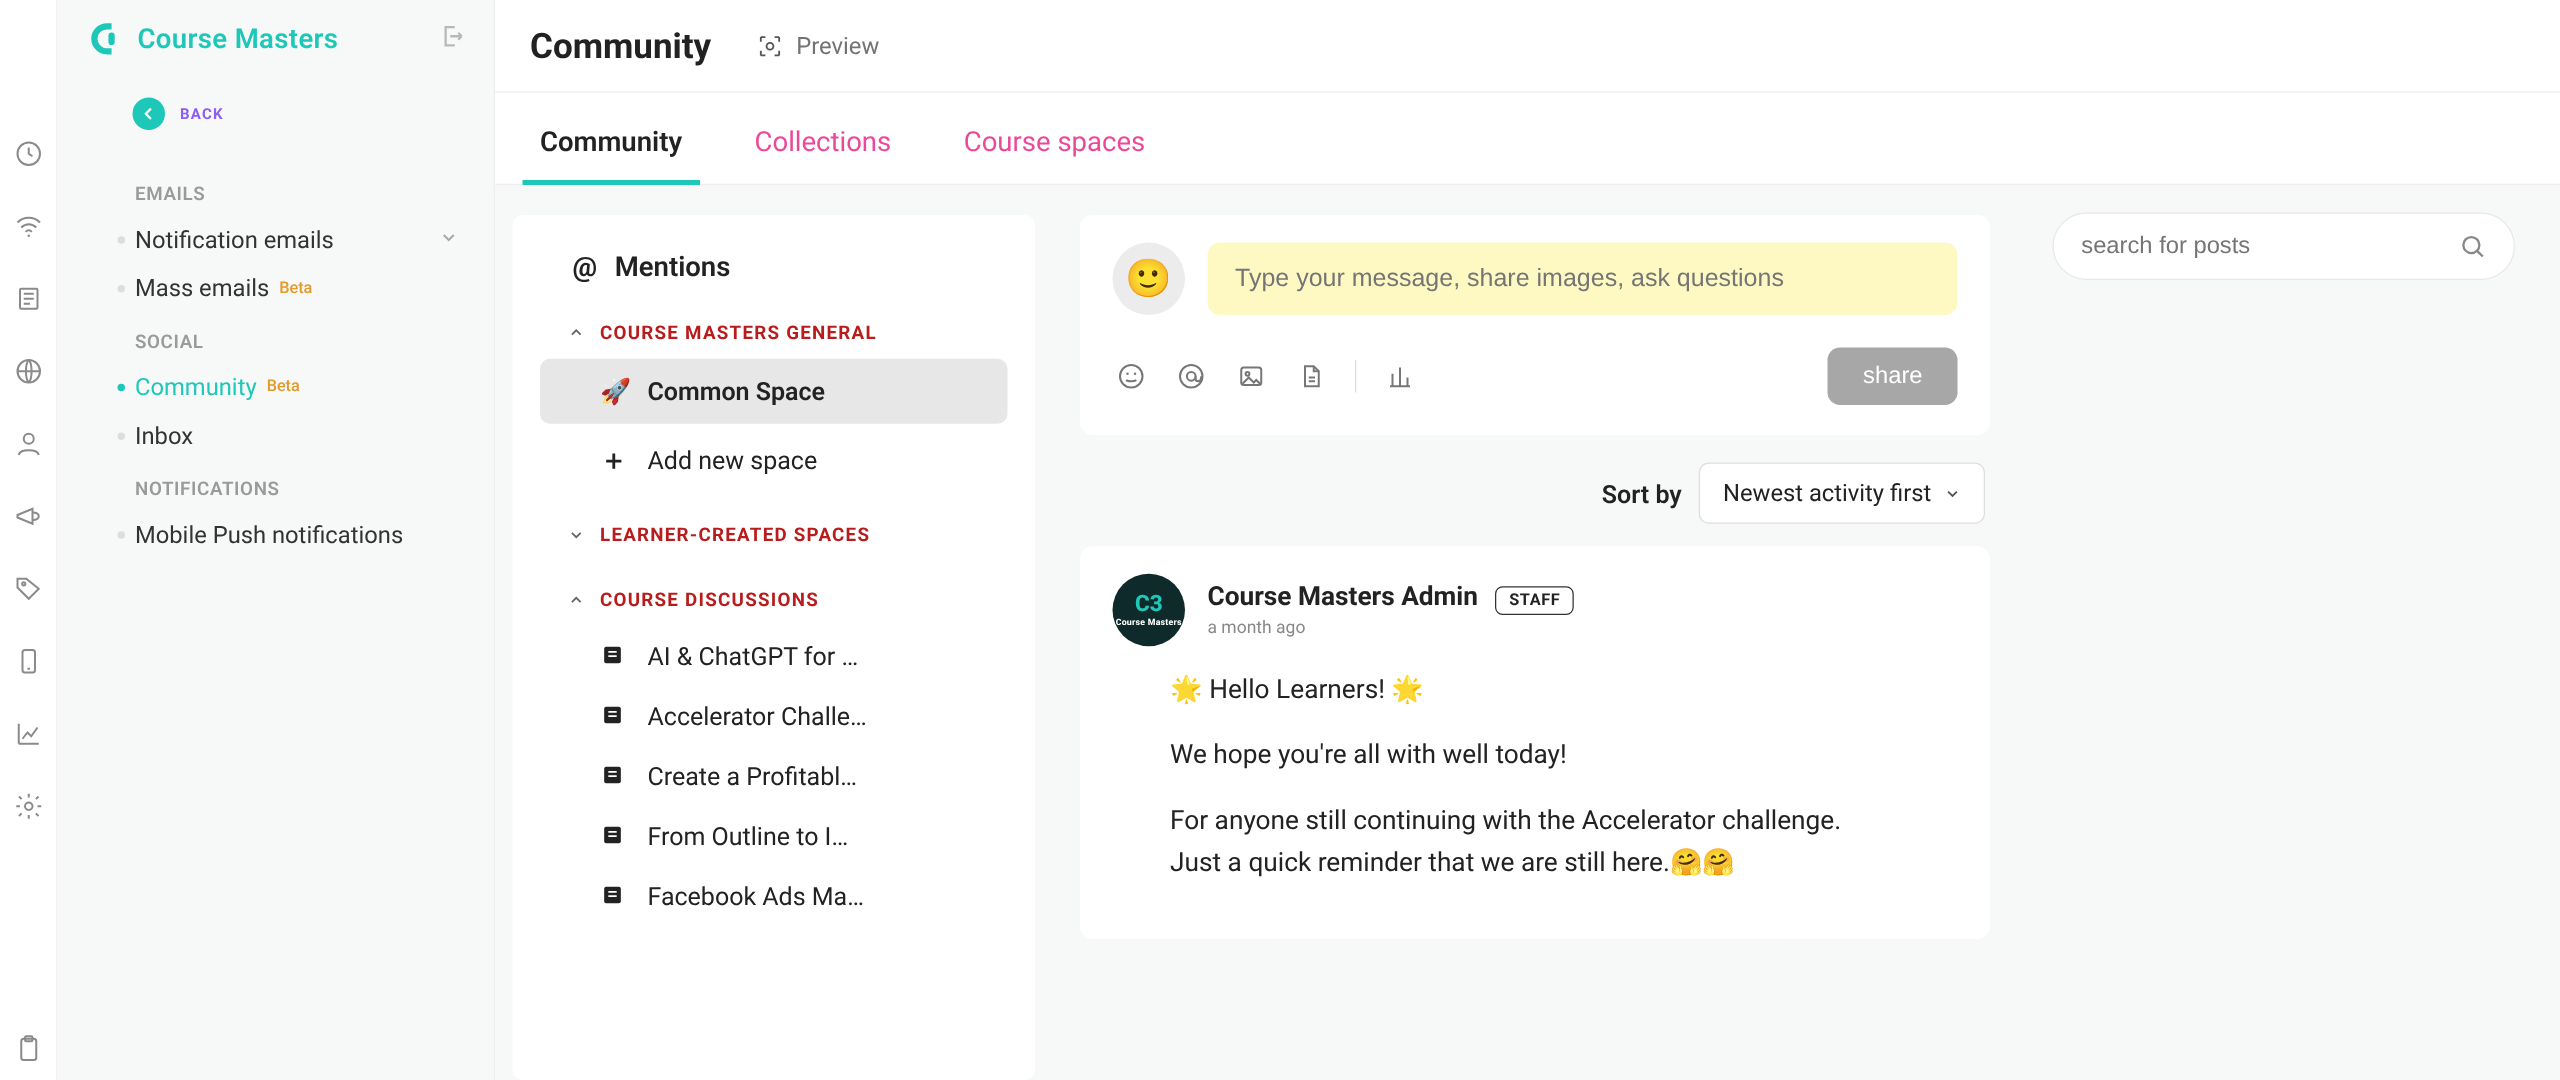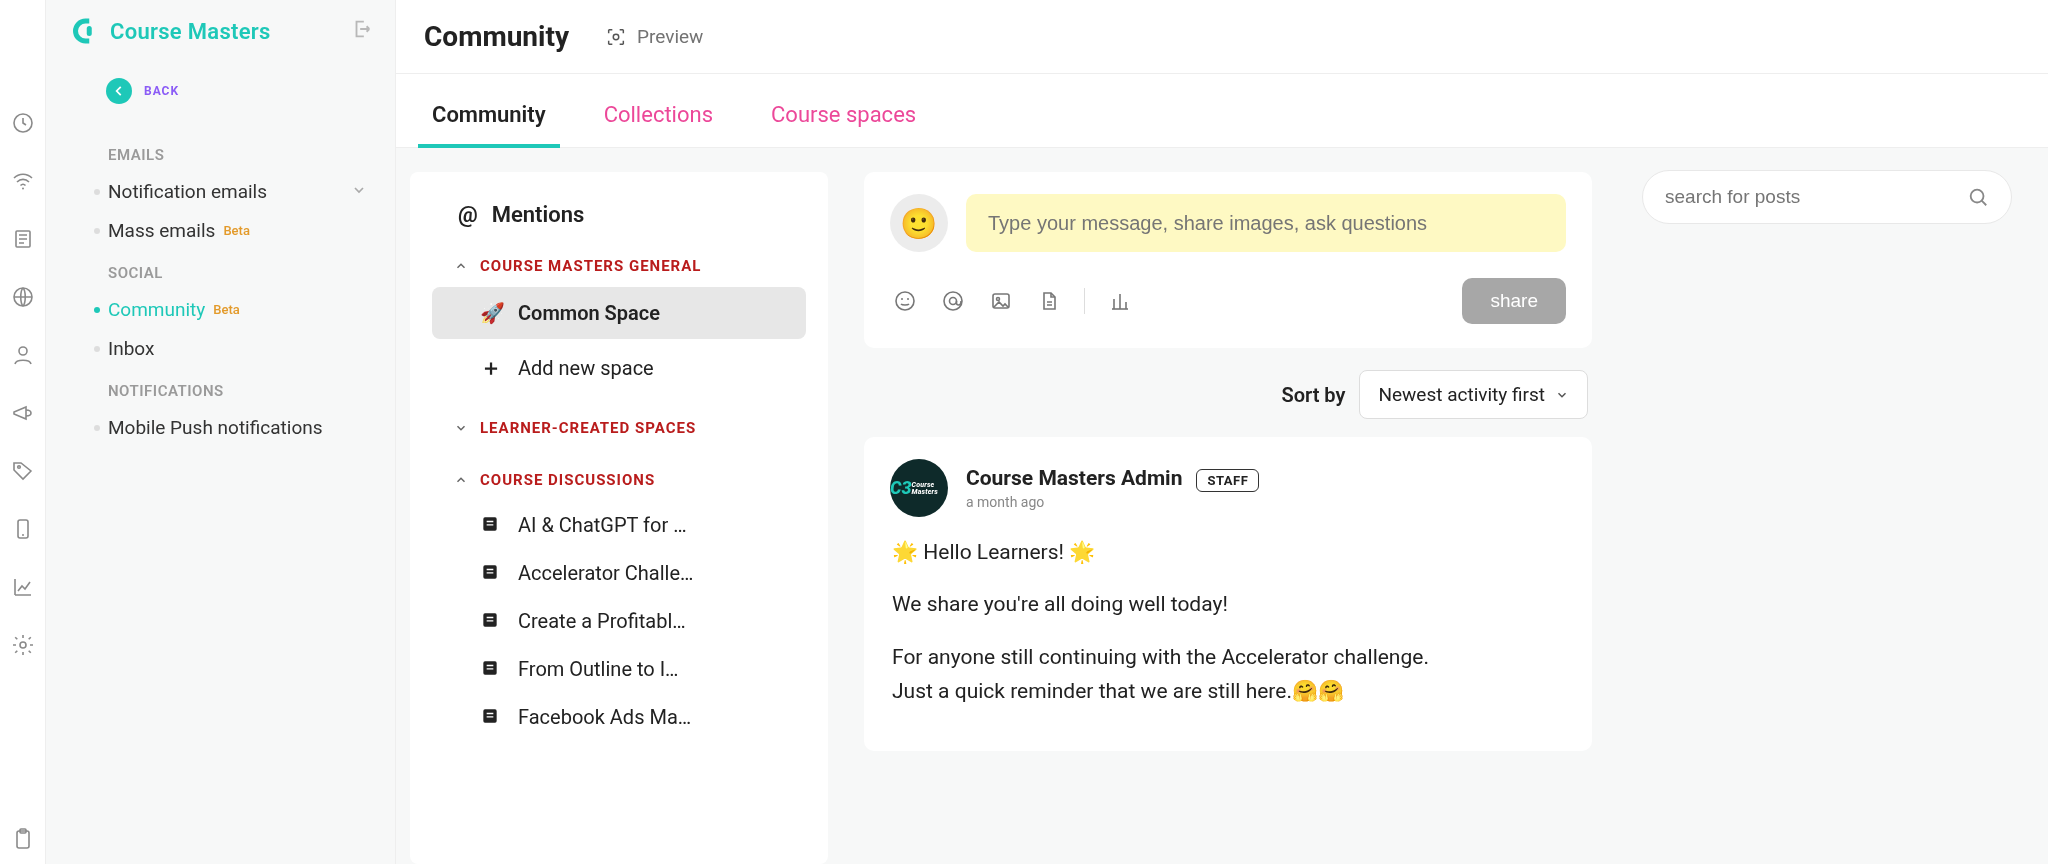"C3" .post-avatar { flex-direction: none -> column; font-style: italic -> none }
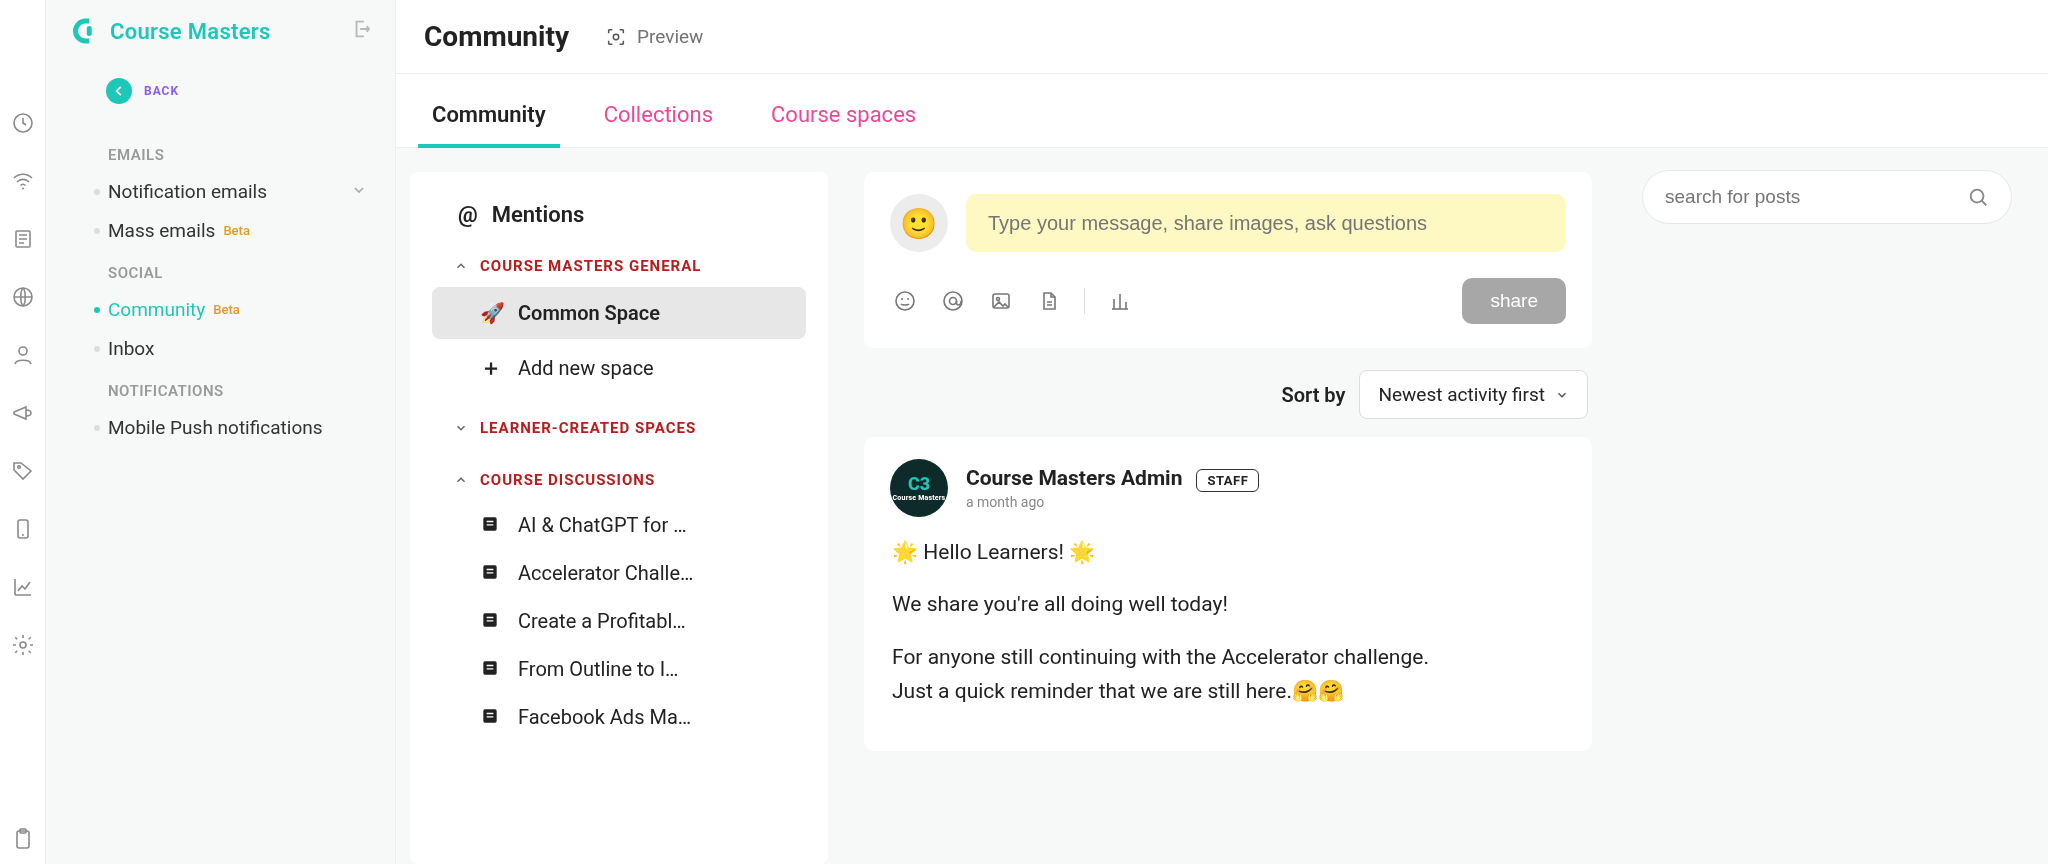"🌟 Hello Learners! 🌟" .post-body p { margin-left: none -> 44px }
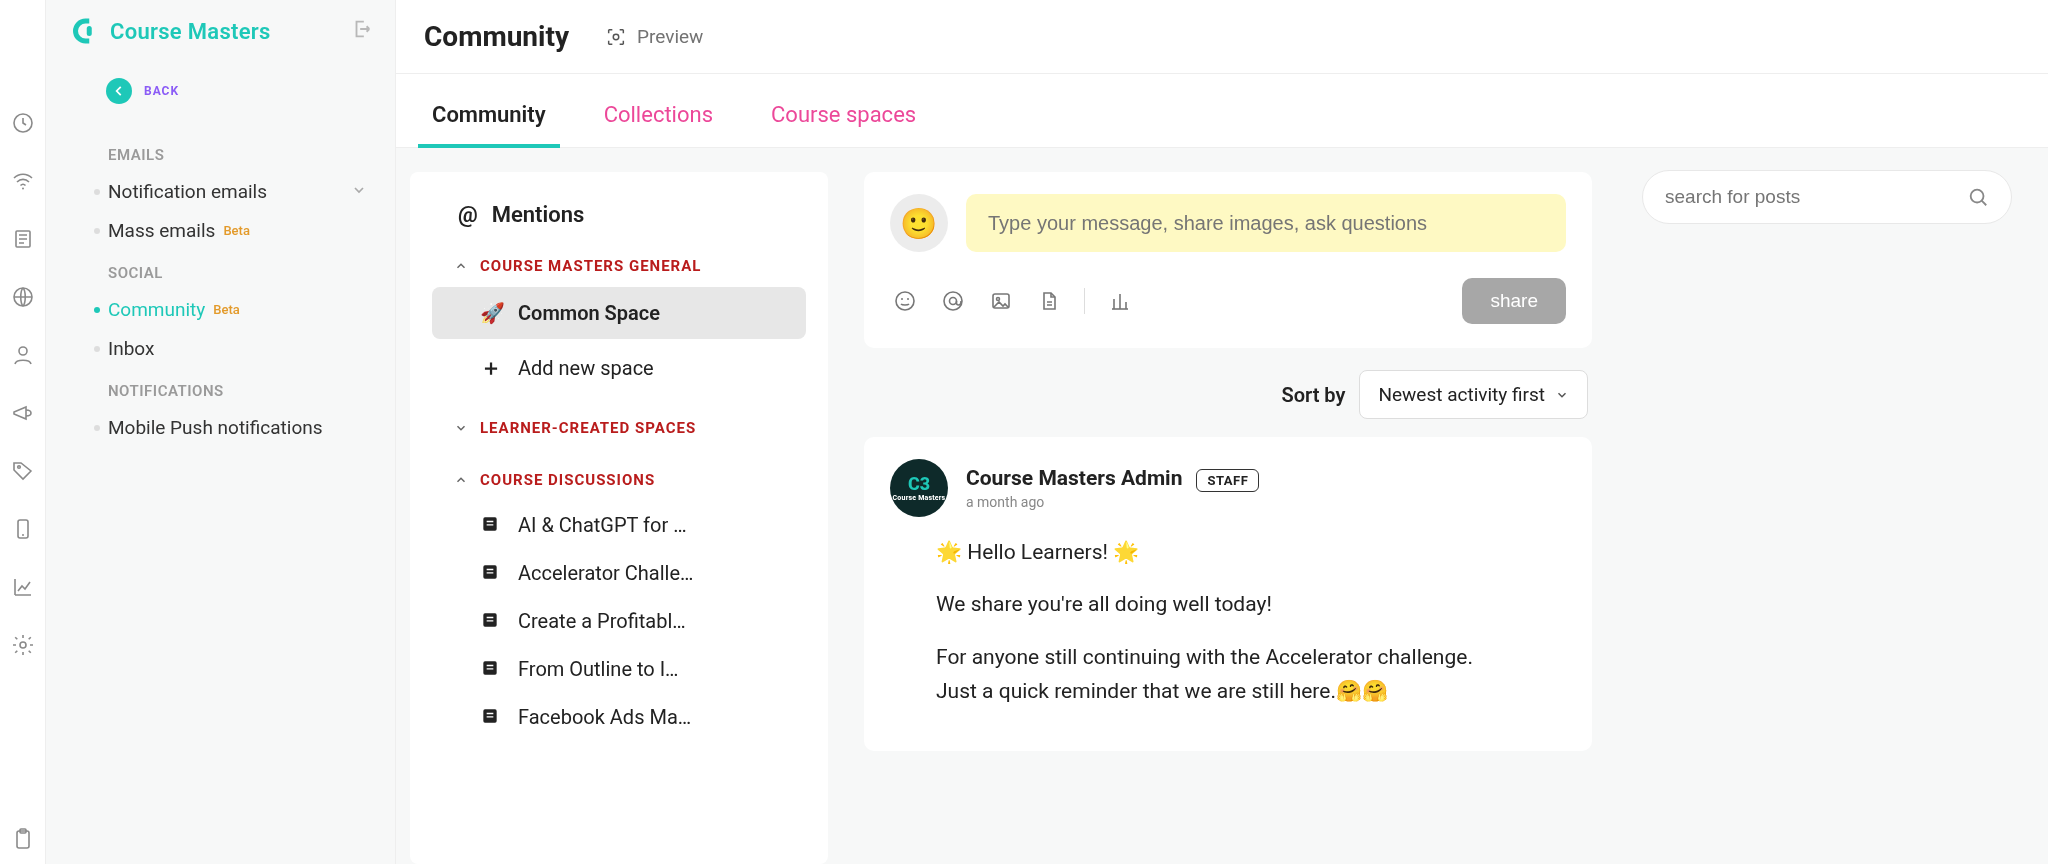"We share you're all doing" p { text: share you're all doing -> hope you're all with }
